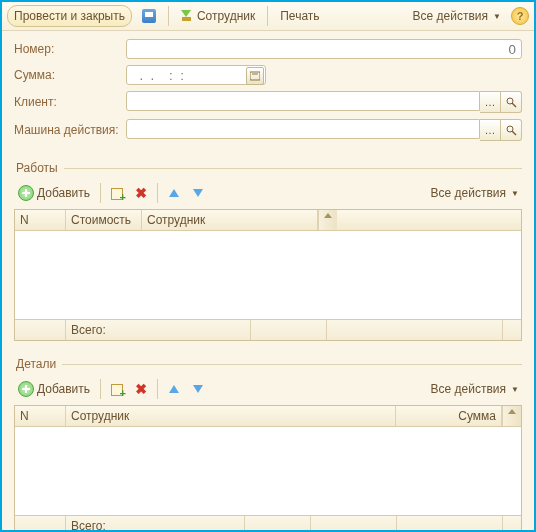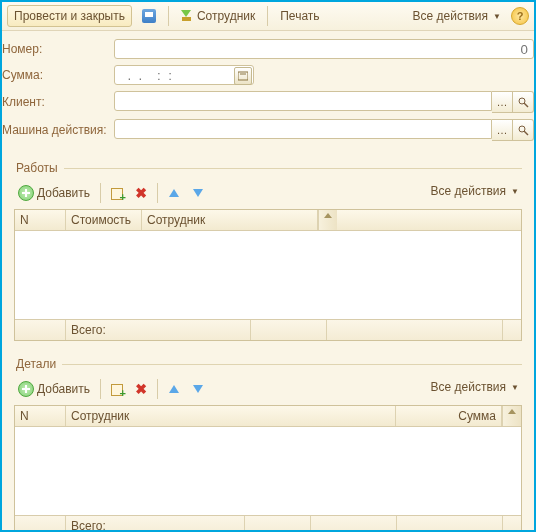"Провести и закрыть" .btn { border-radius: 3px -> 10px }
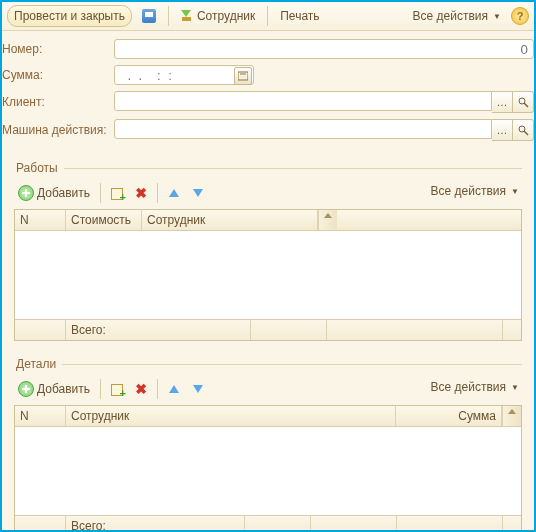"Номер:" .form { padding: 8px 0 -> 8px 12px }
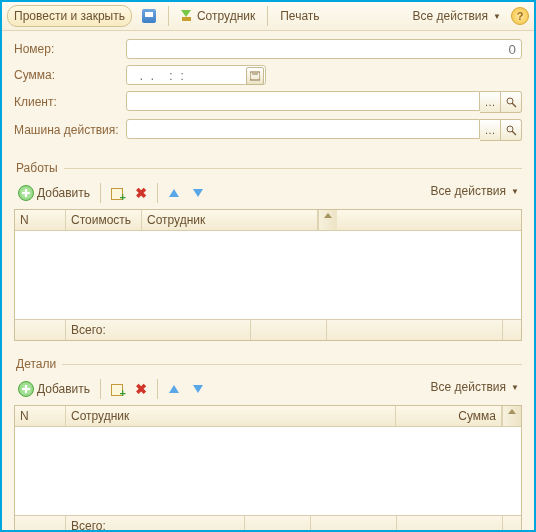"Добавить" .tbtns { align-items: flex-start -> center }
